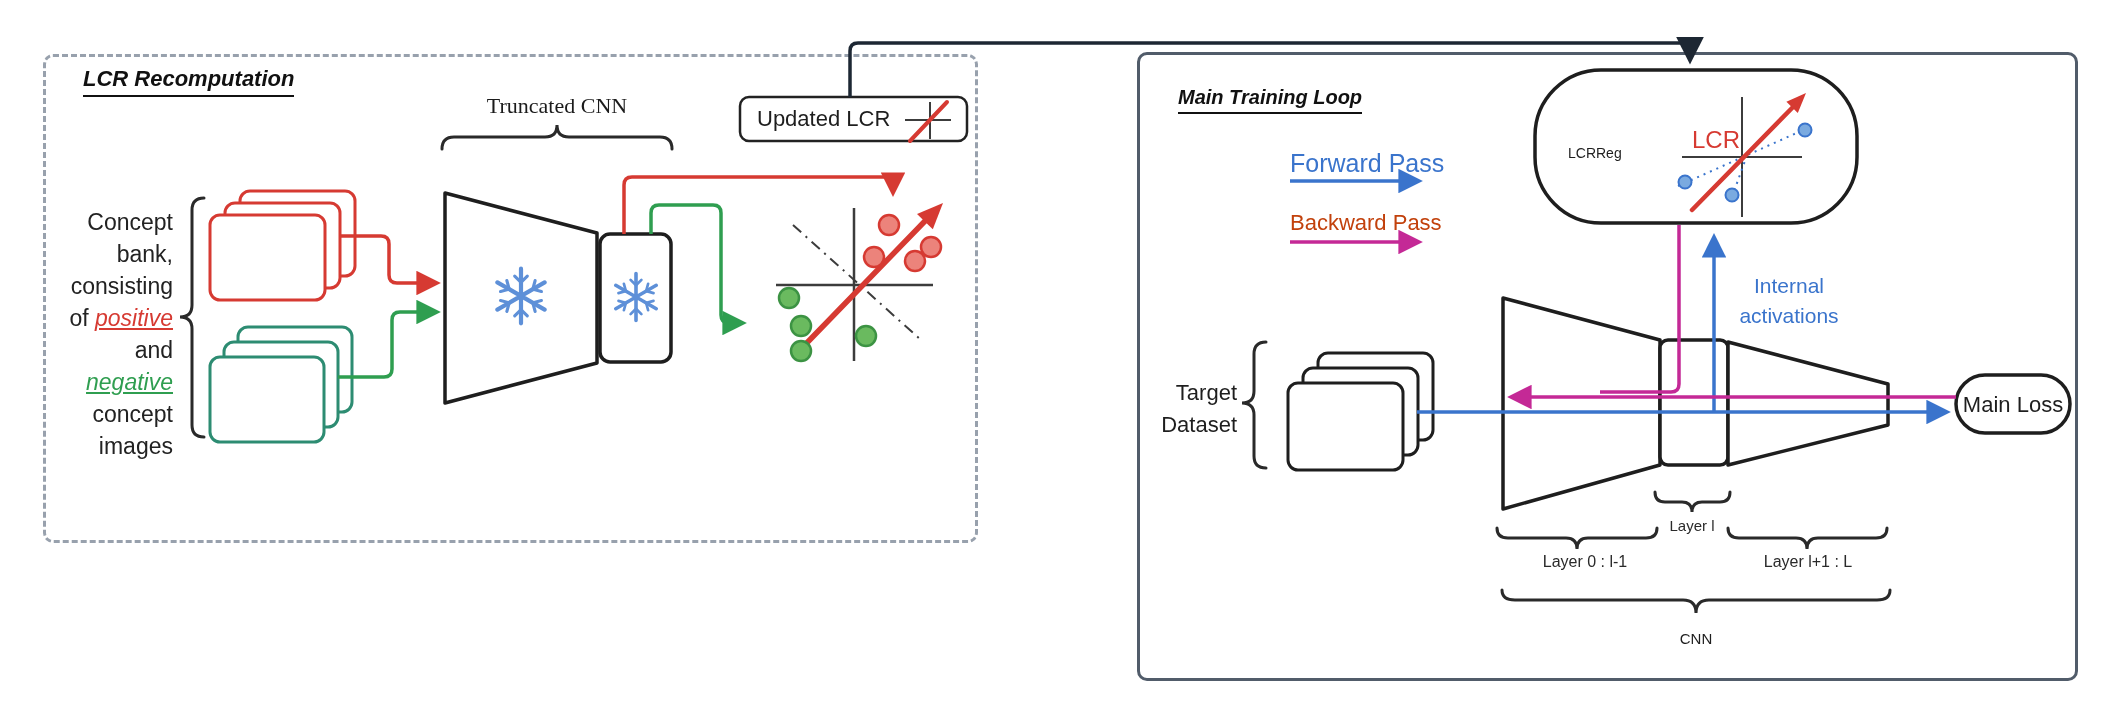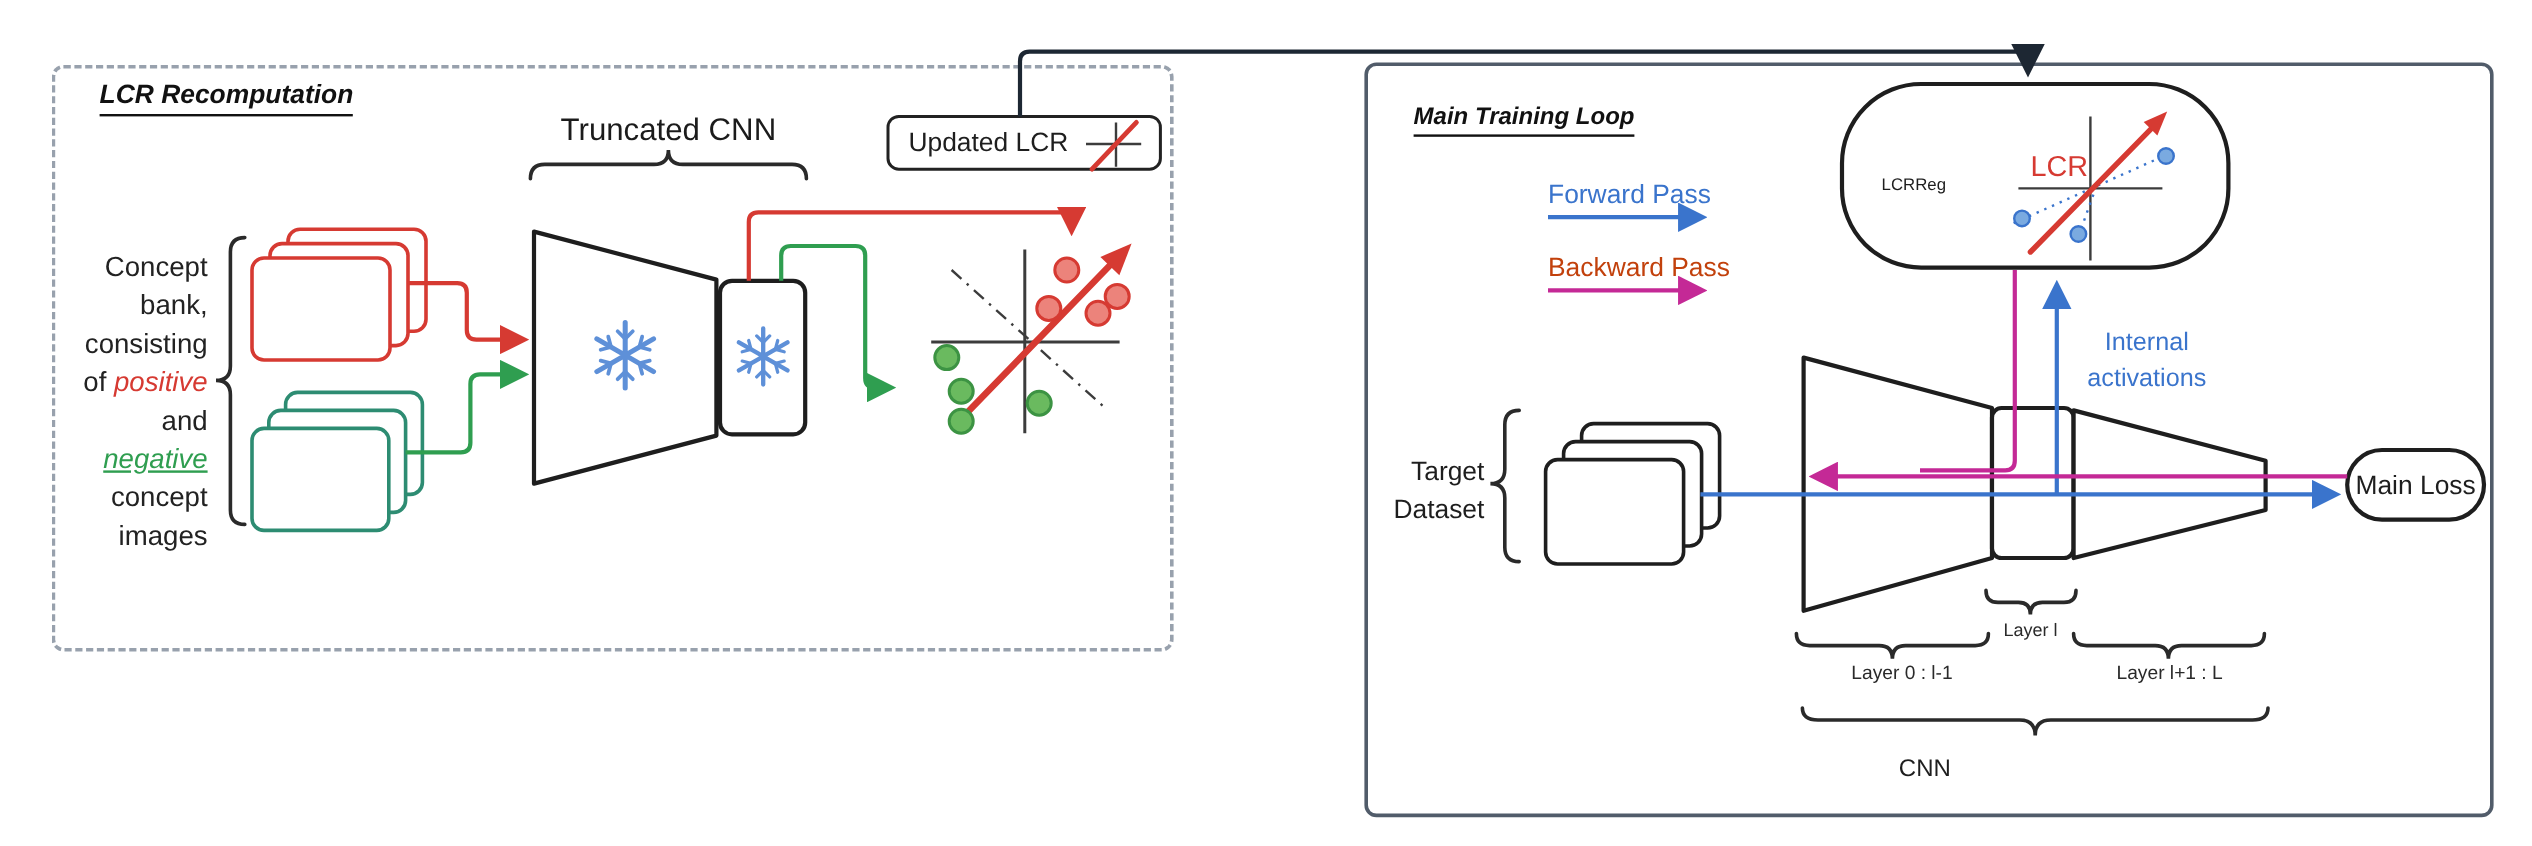"Truncated CNN" .c-label { font-family: none -> Liberation Serif, serif; font-size: 26px -> 22px }
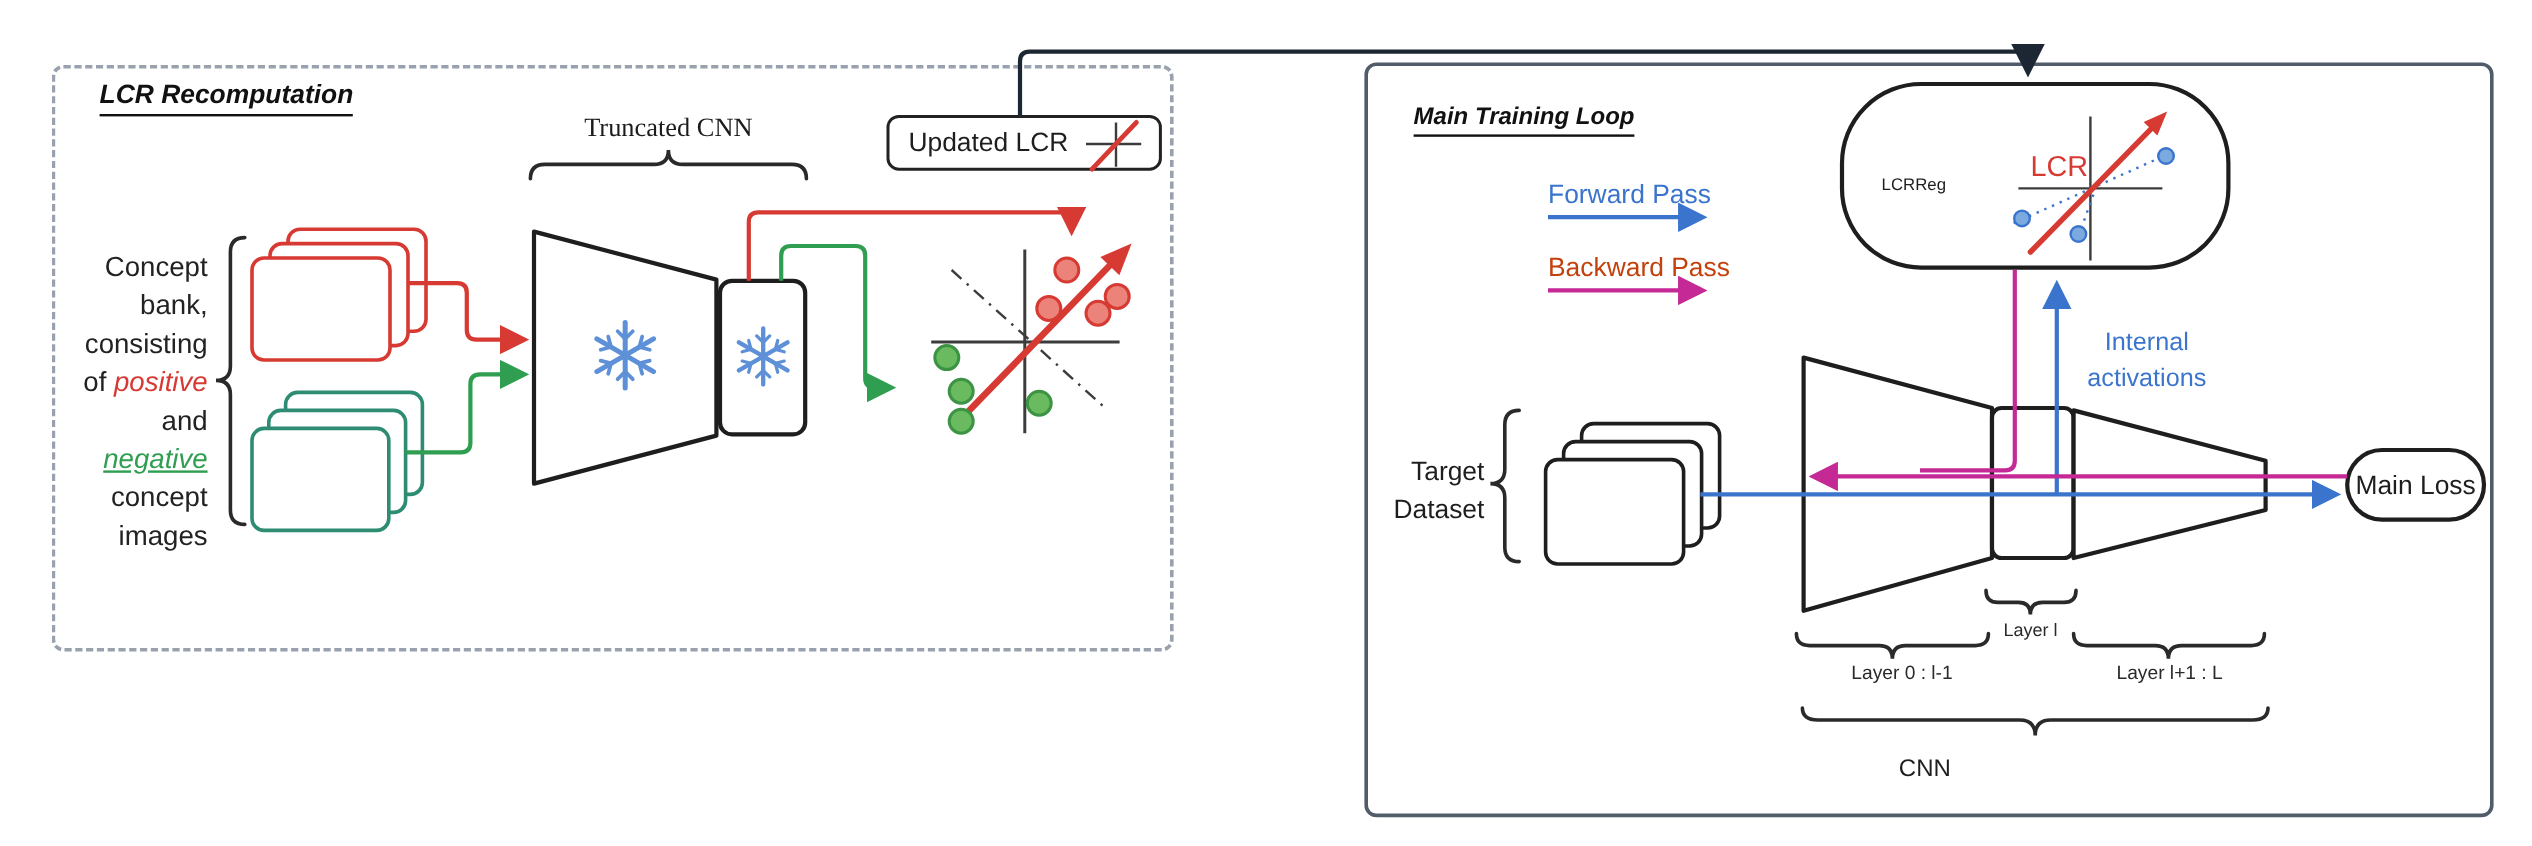"Forward Pass" div.txt { font-size: 22px -> 25px }
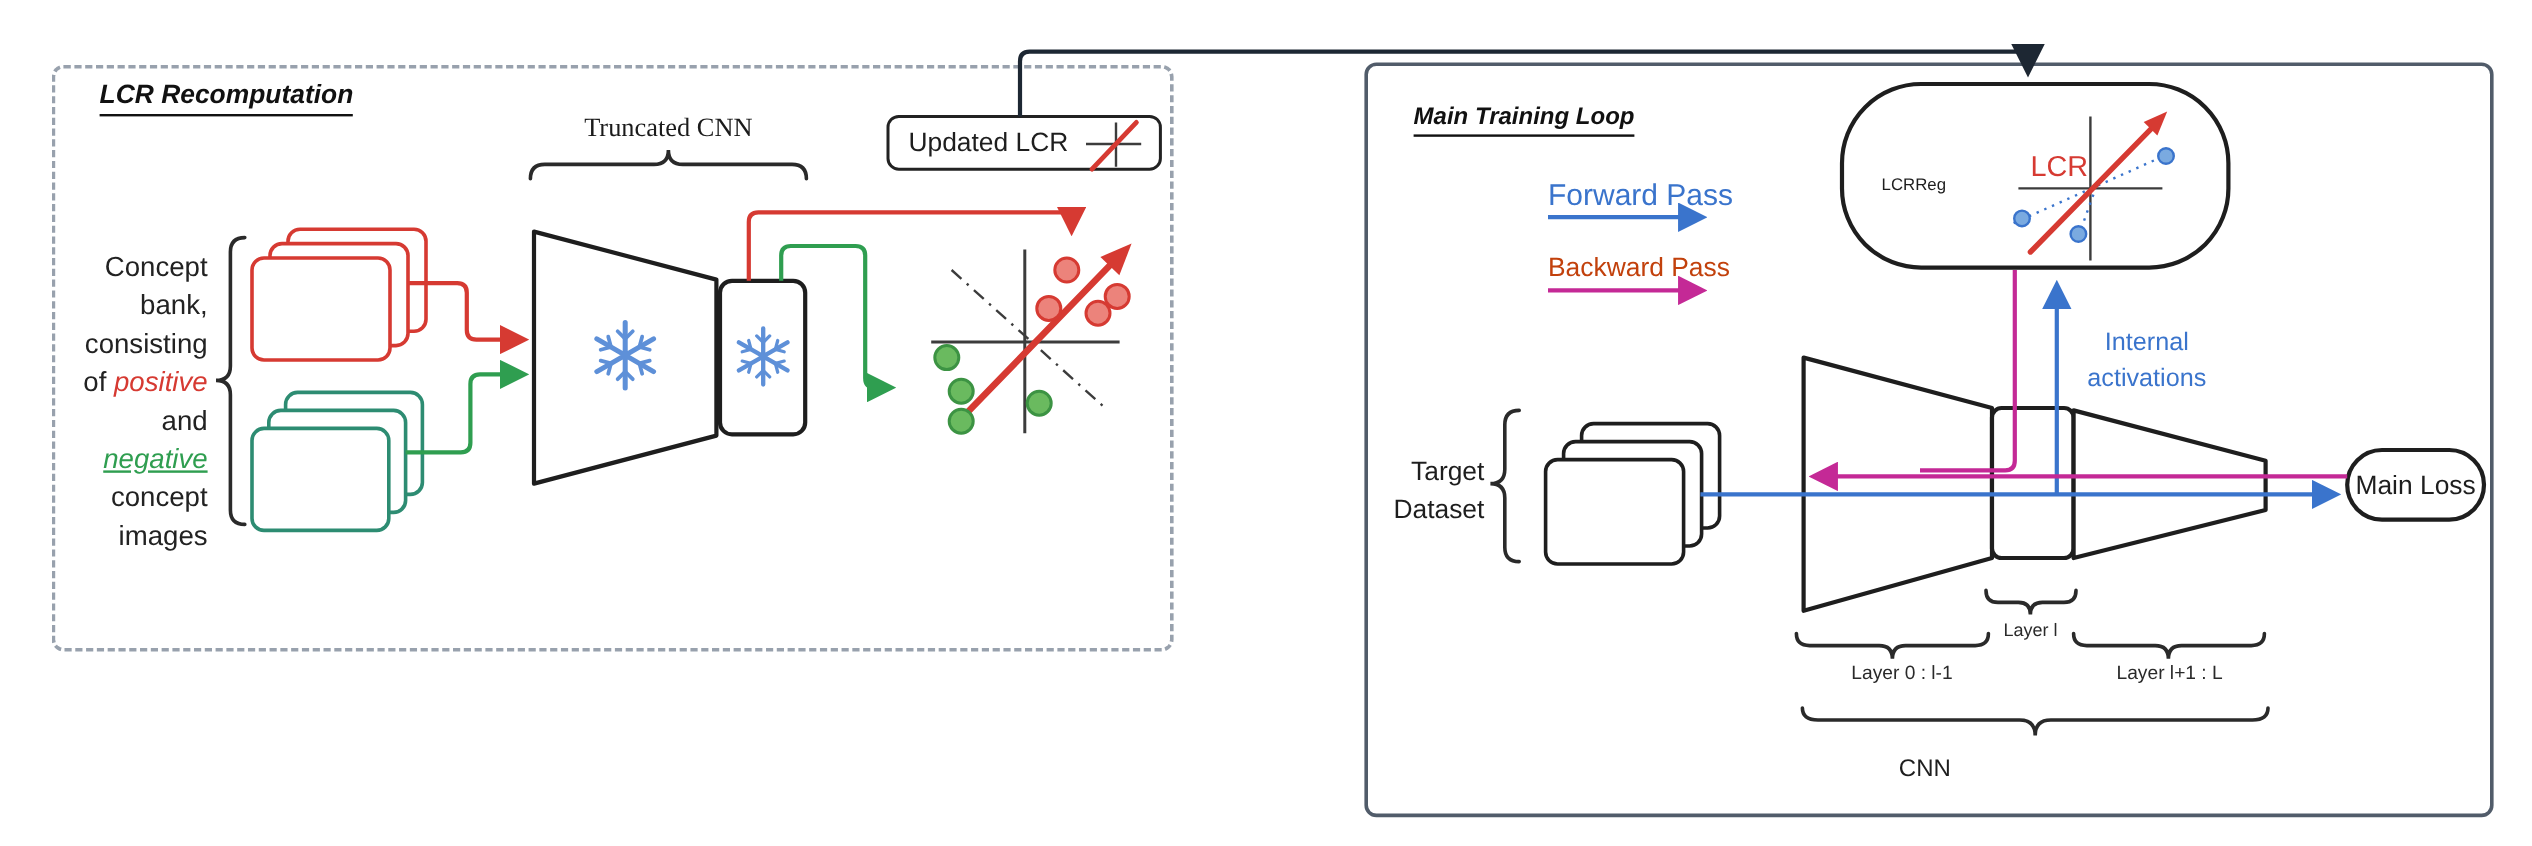"positive" .pos-word { text-decoration: none -> underline }
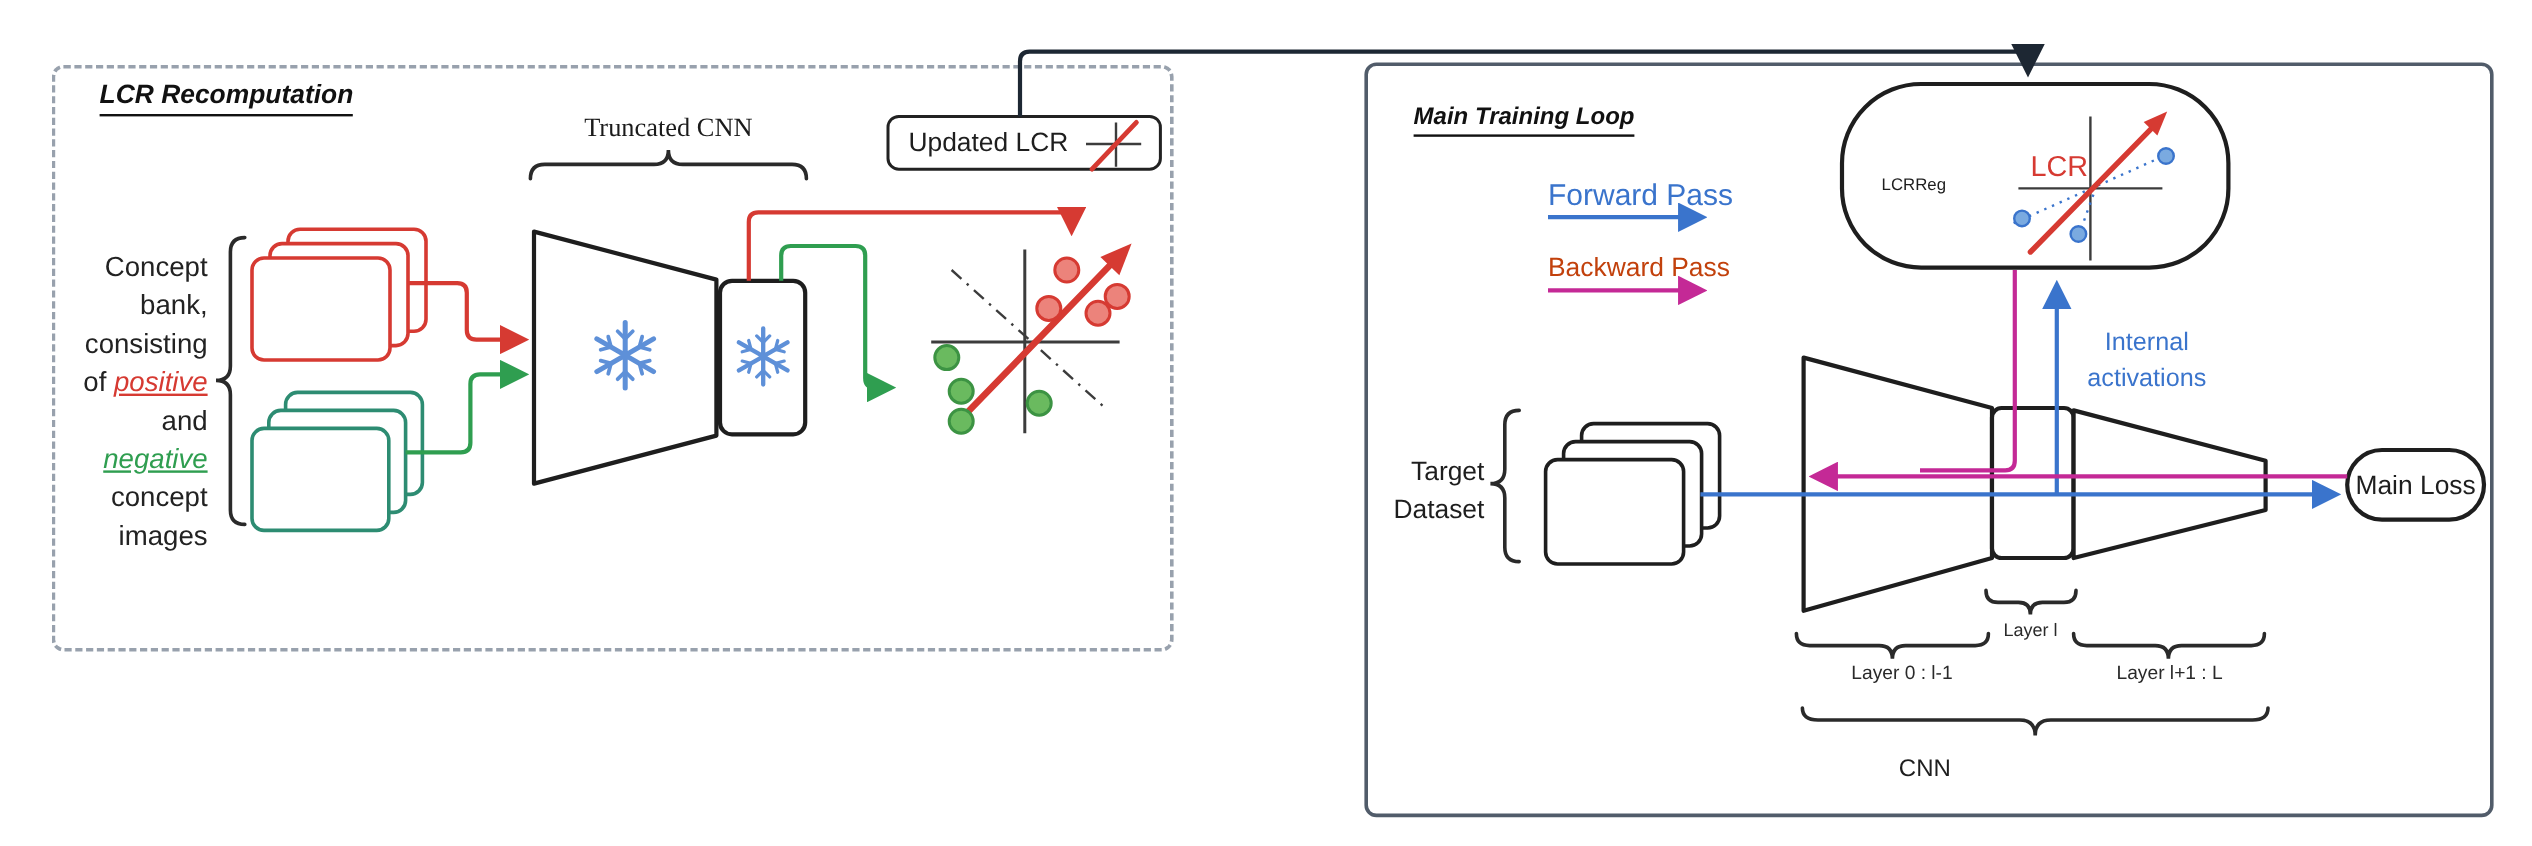"CNN" div.txt { font-size: 20px -> 15px; left: 1554px -> 1646px }
